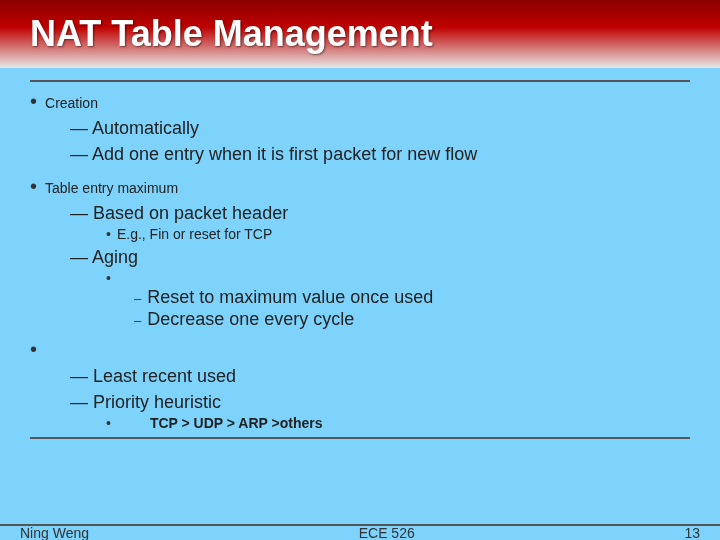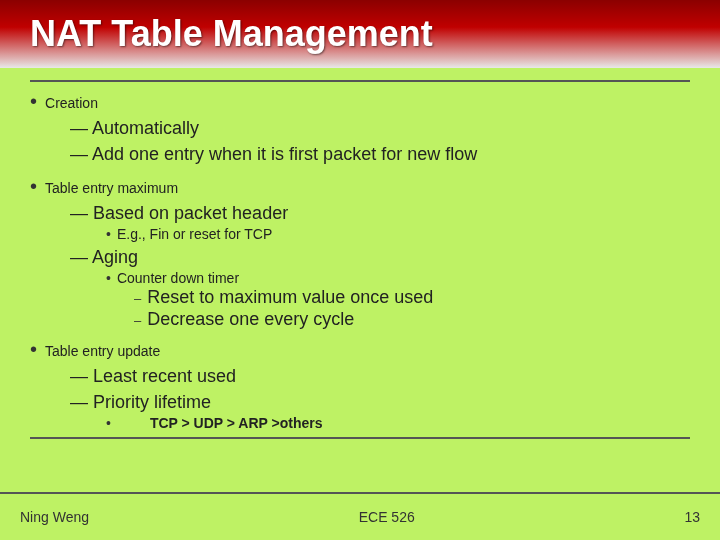"NAT Table Management" .slide { background: #bef264 -> #7dd3fc }
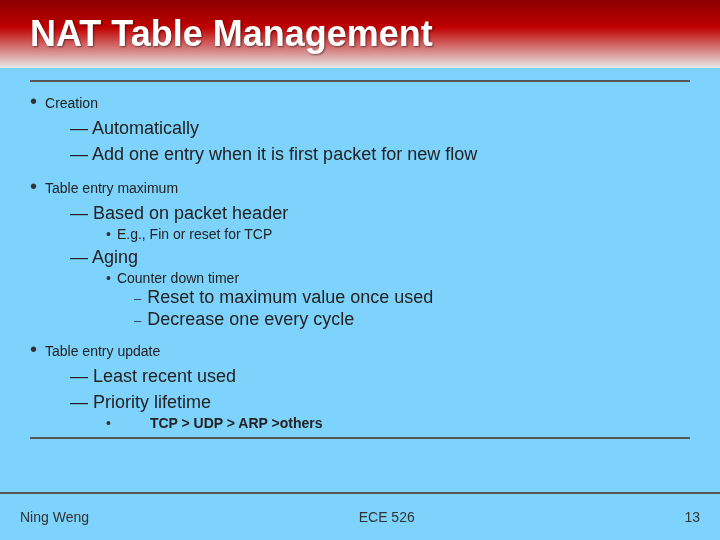"Counter down timer" span.dot-text { html: <span>Counter down timer</span> -> none }
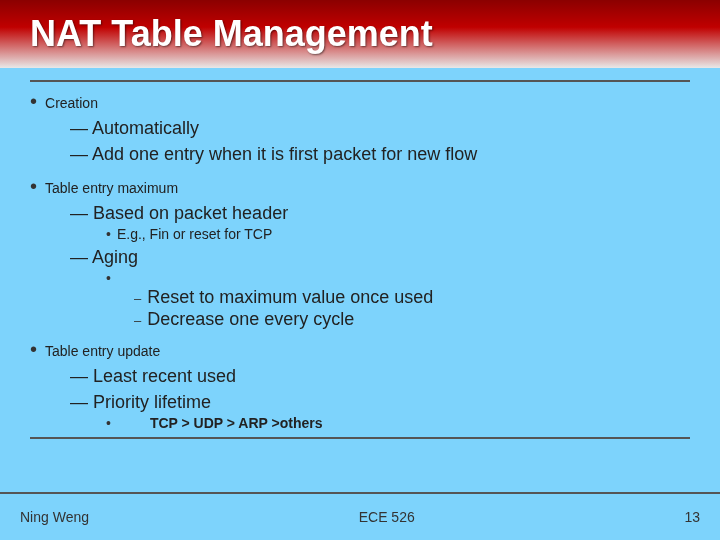"Table entry update" span.bullet-text { html: <span>Table entry update</span> -> none }
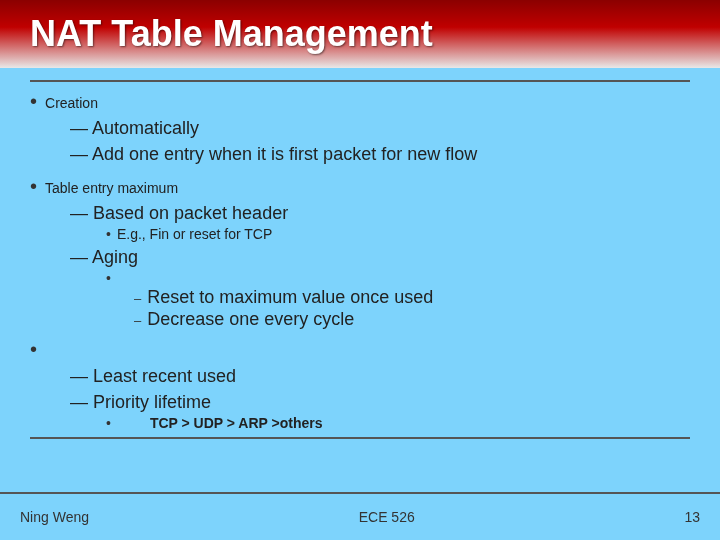"— Priority lifetime" span.dash-text { text: lifetime -> heuristic }
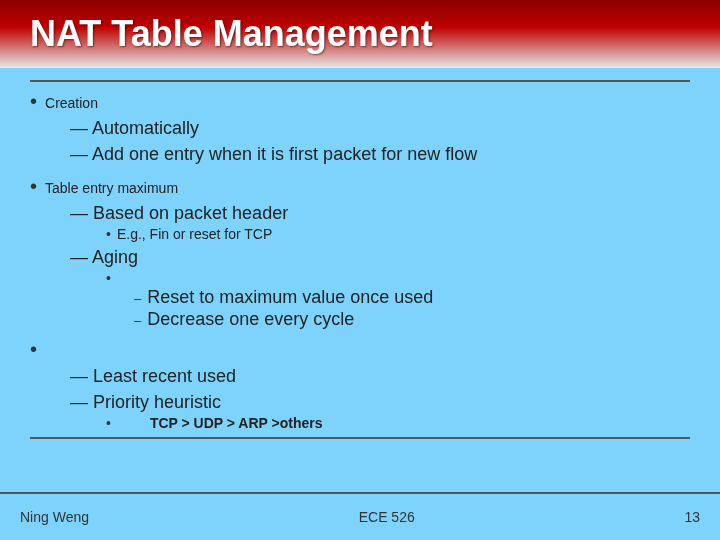"Ning Weng" .footer { height: 48px -> 16px }
